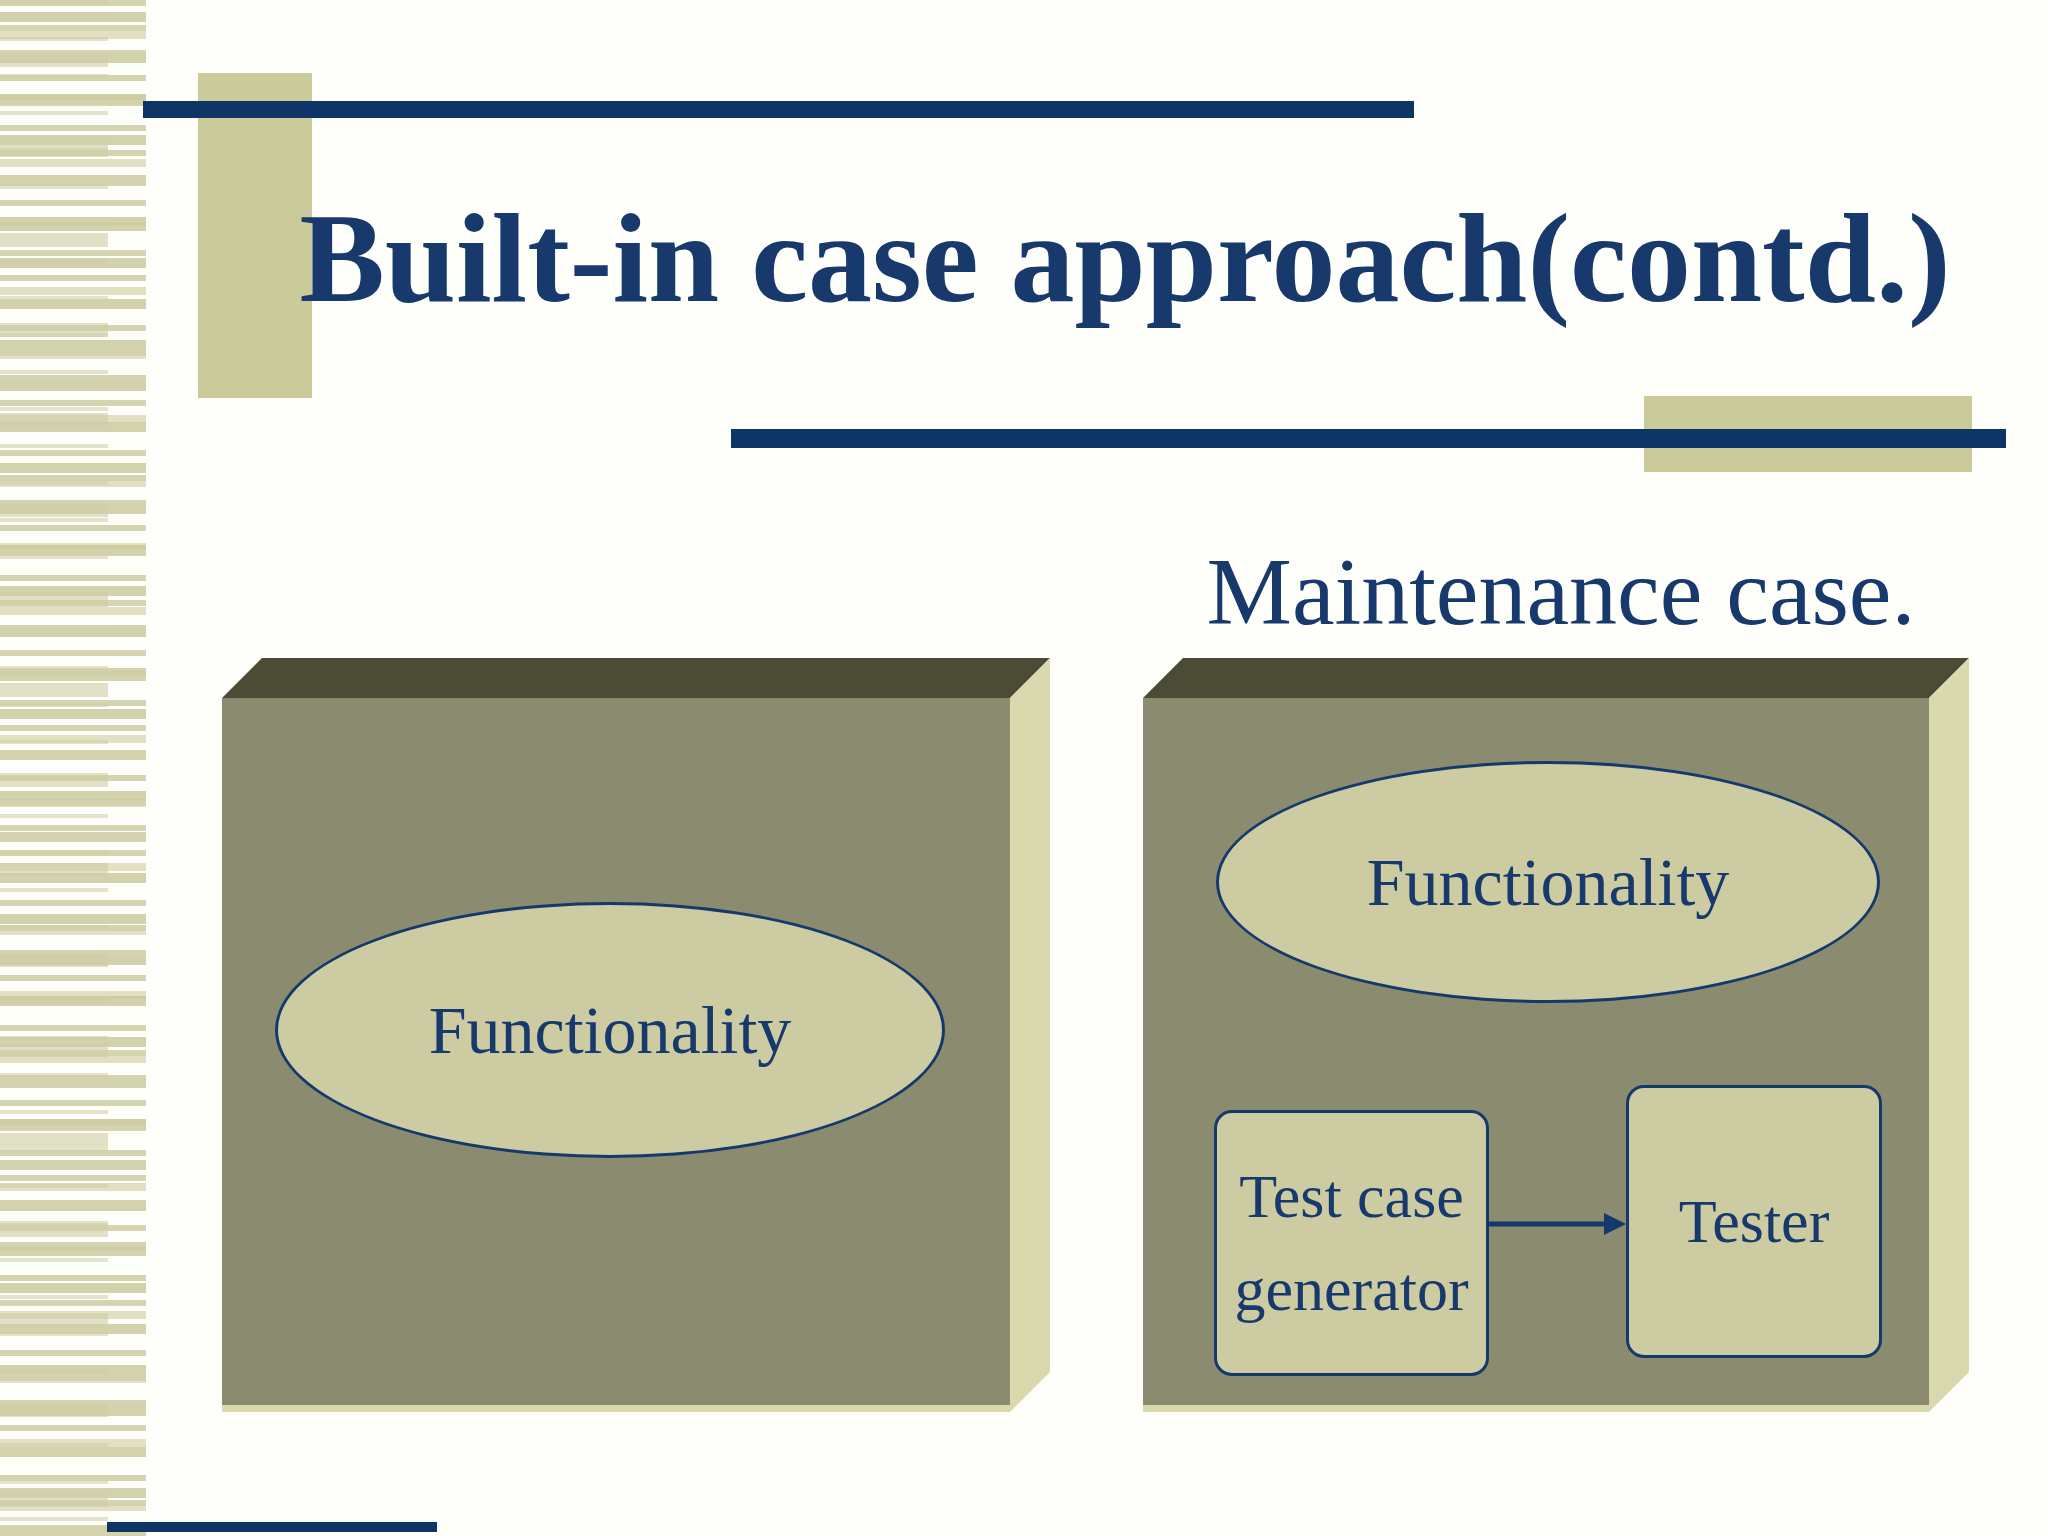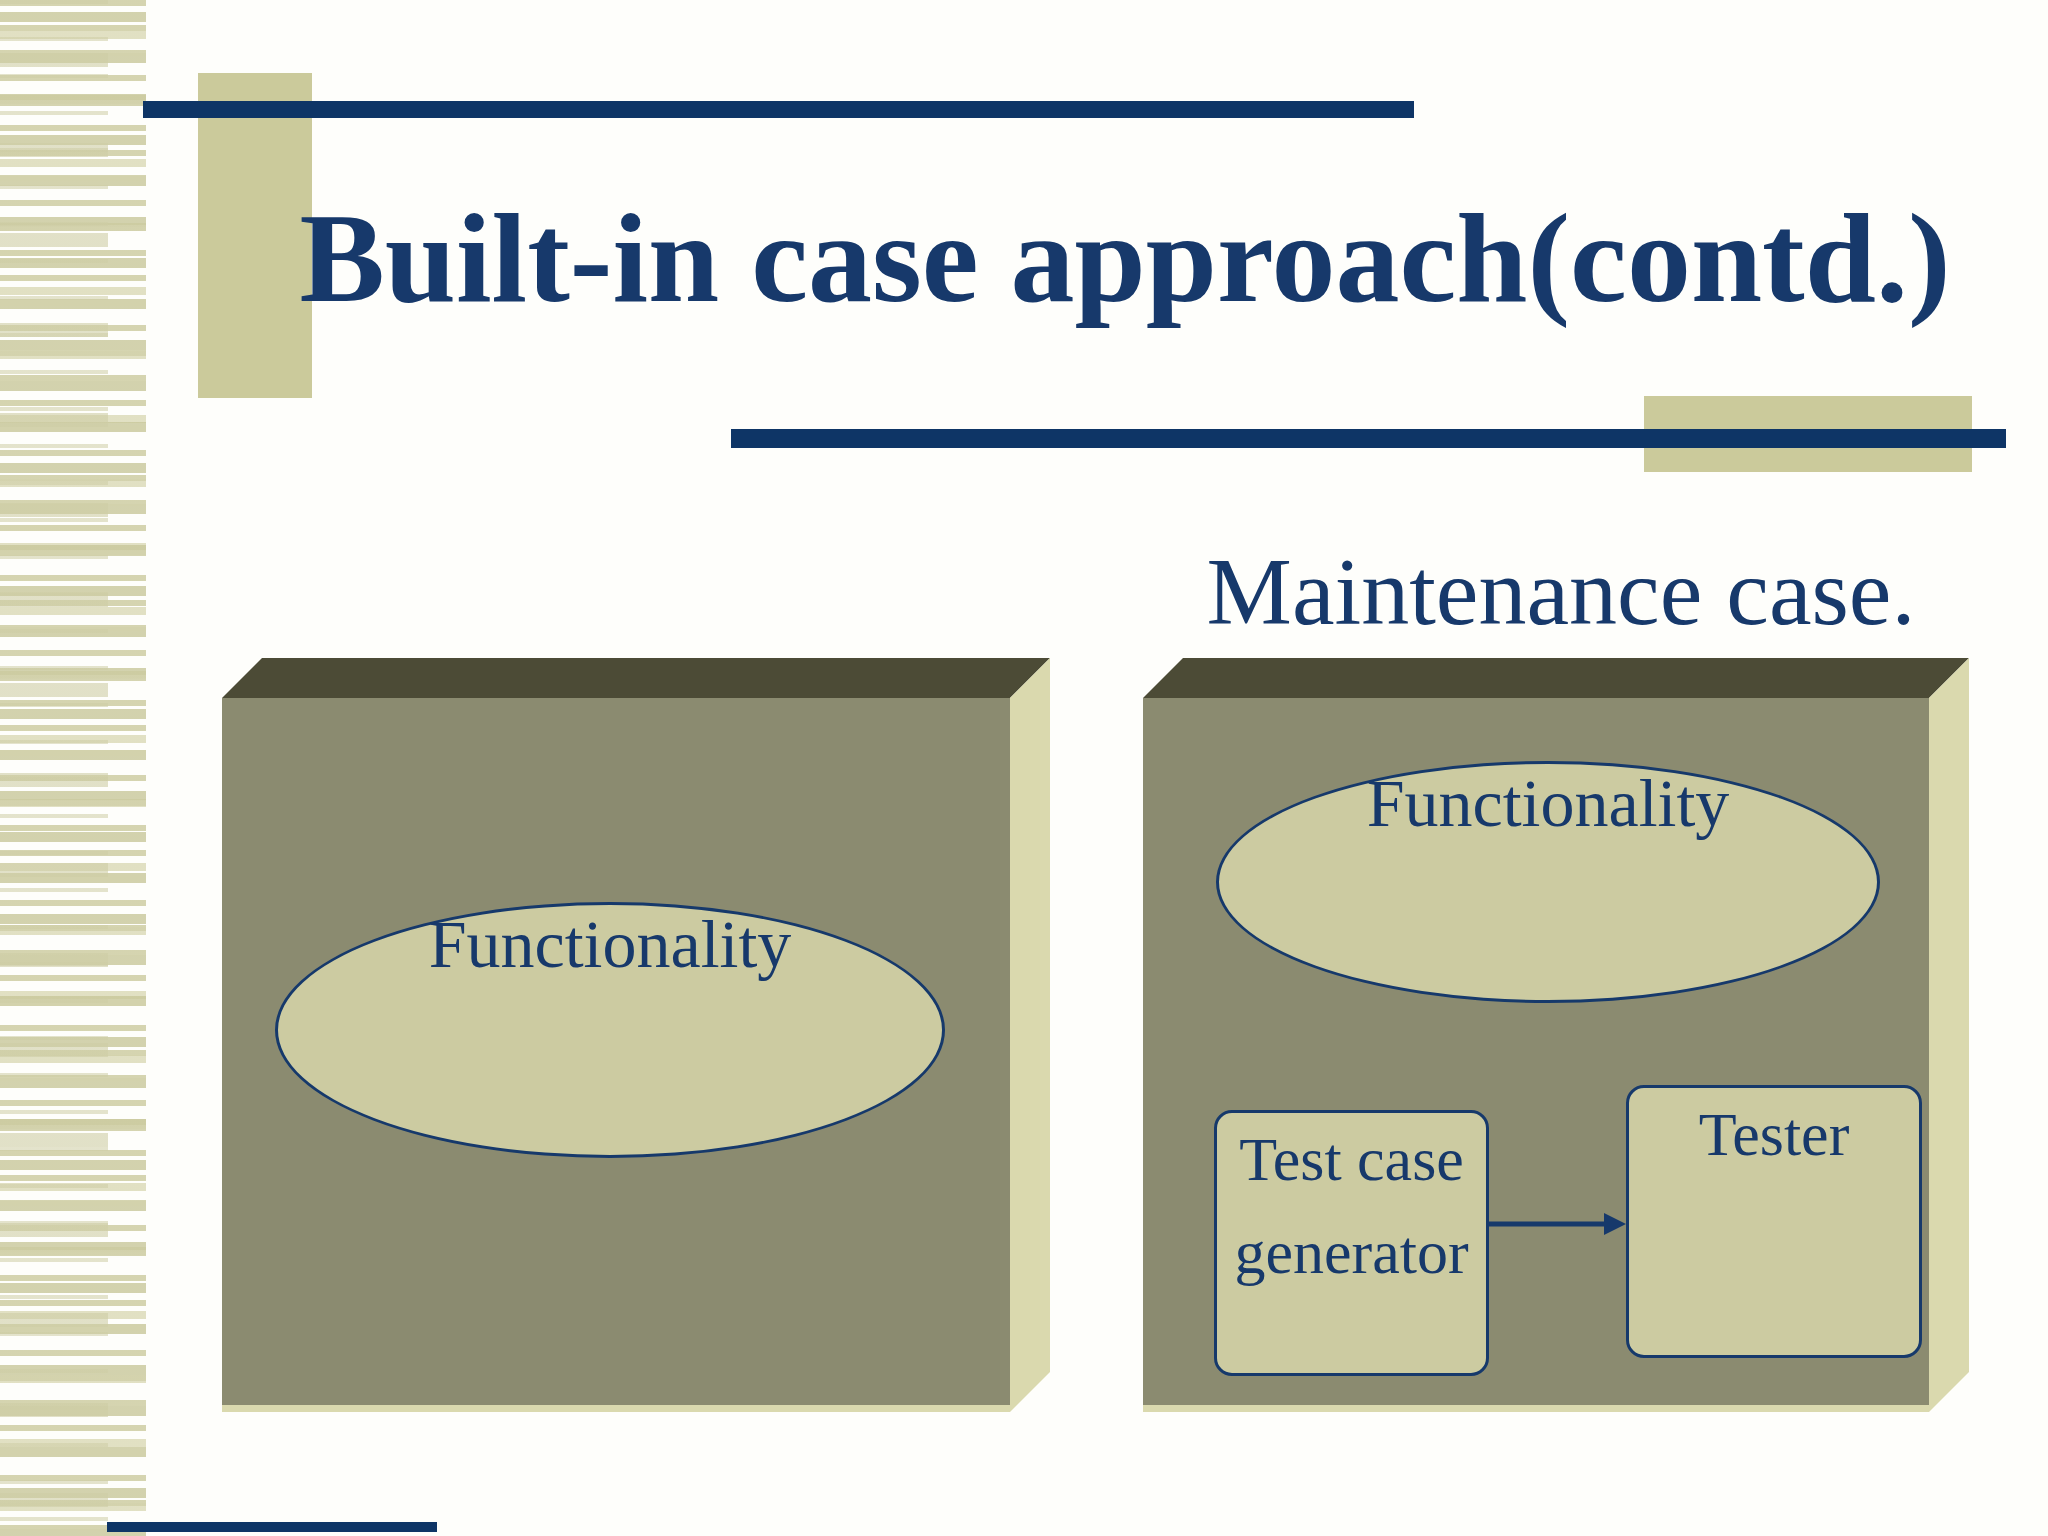"Functionality" .shape { align-items: none -> center }
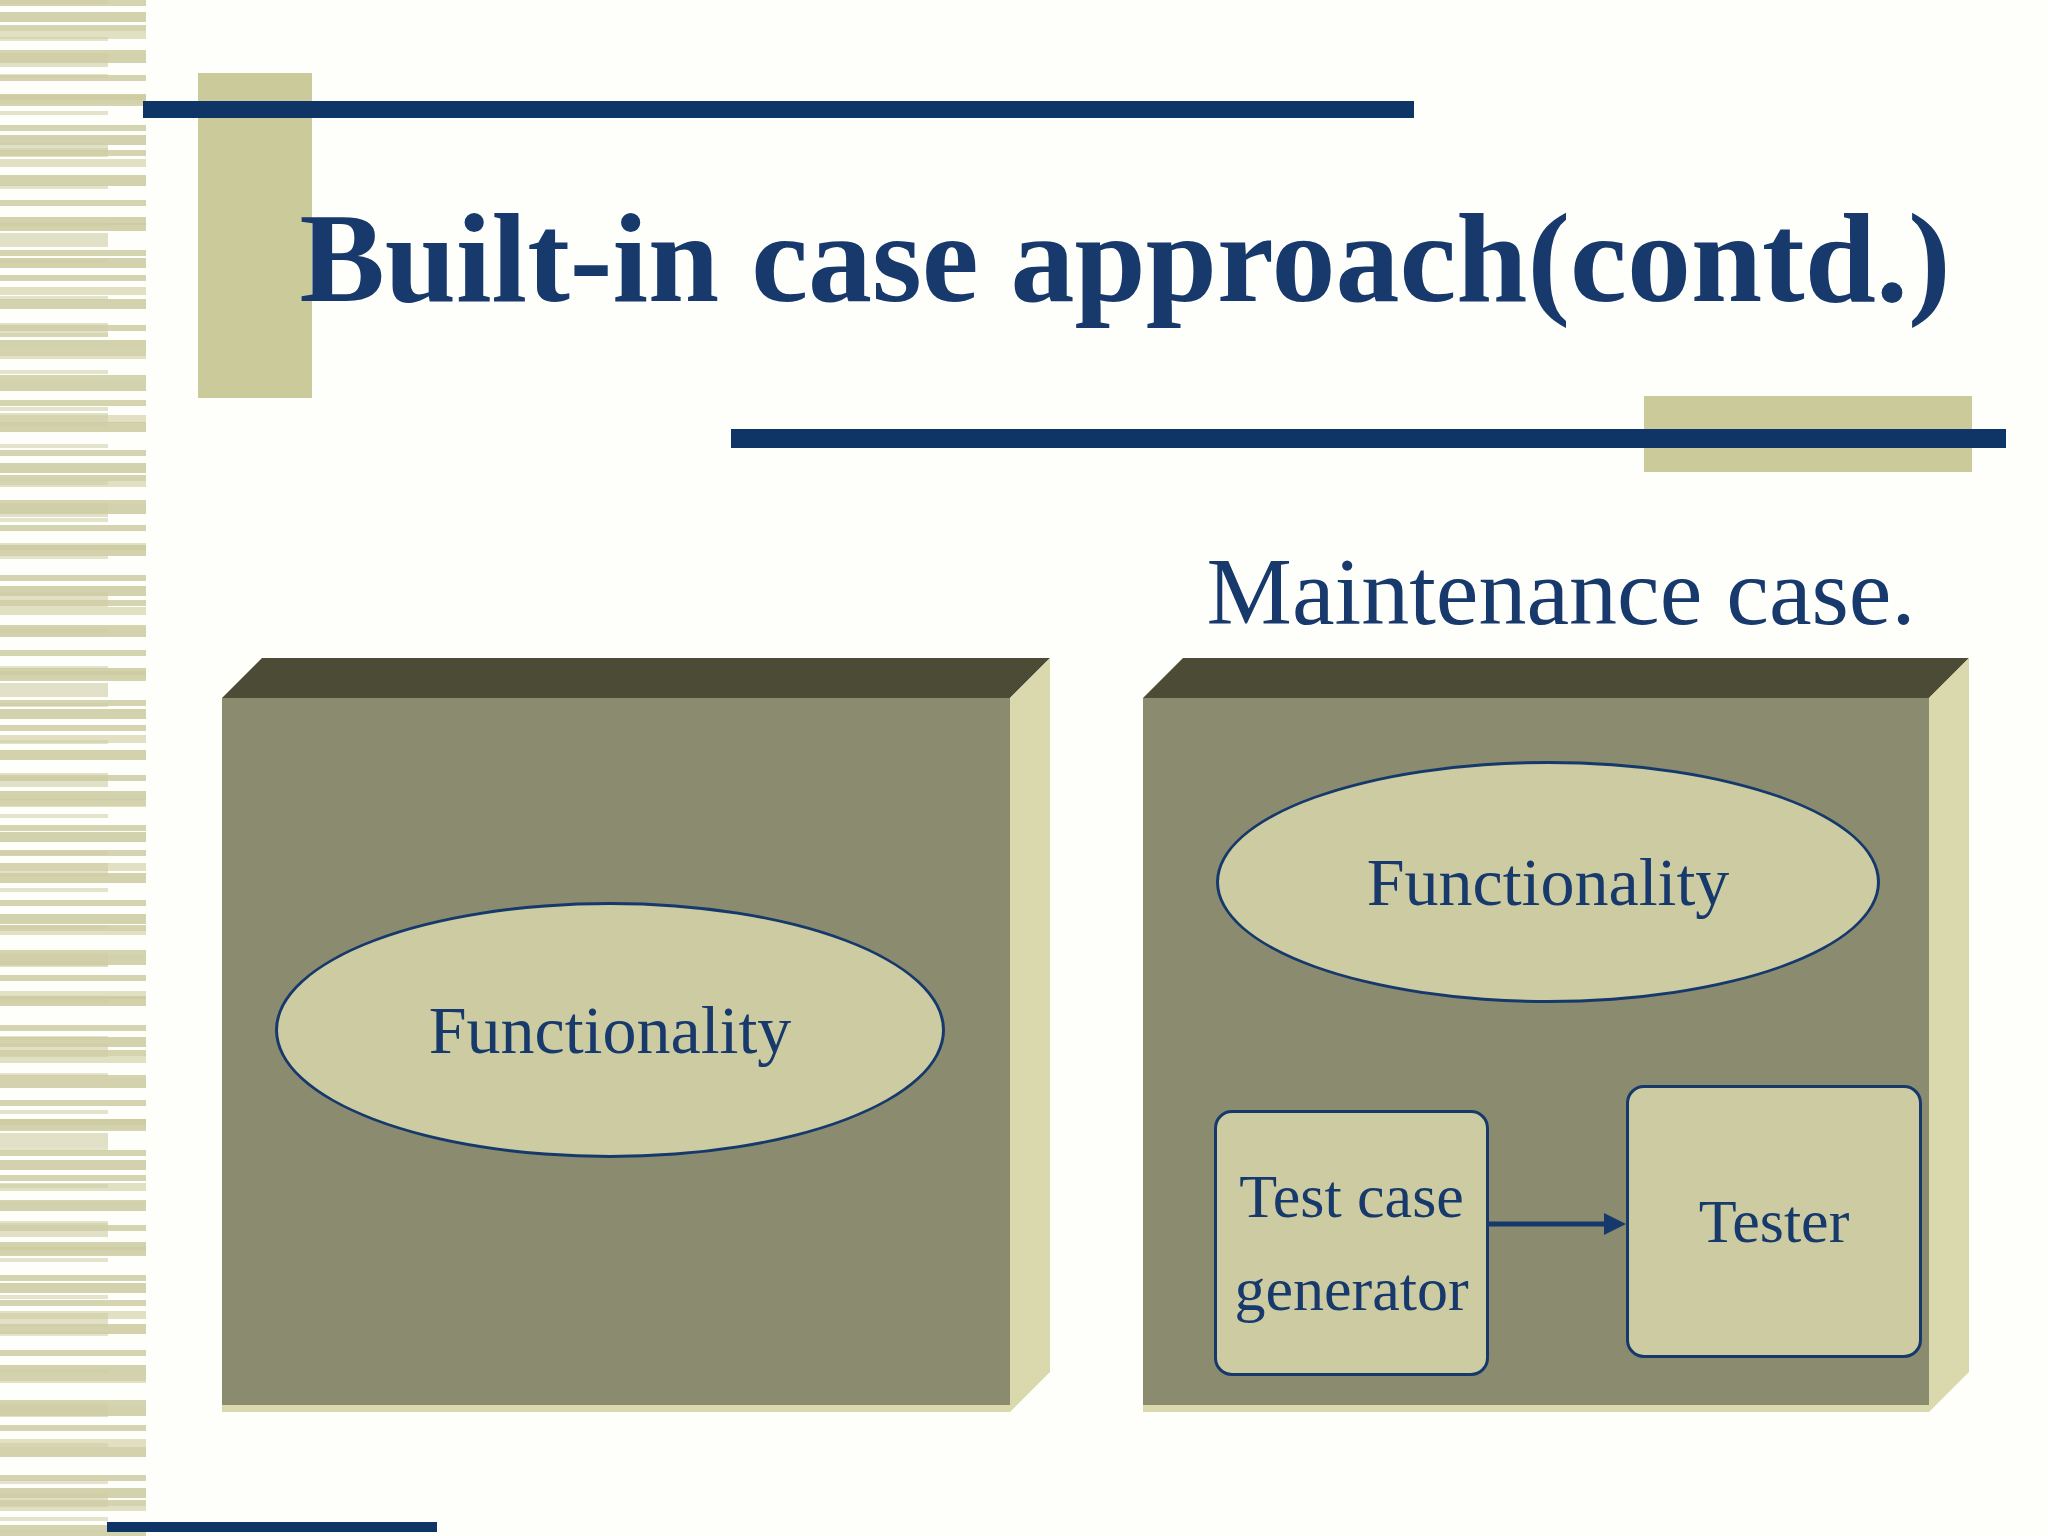"Tester" .rect-tester { width: 296px -> 256px }
